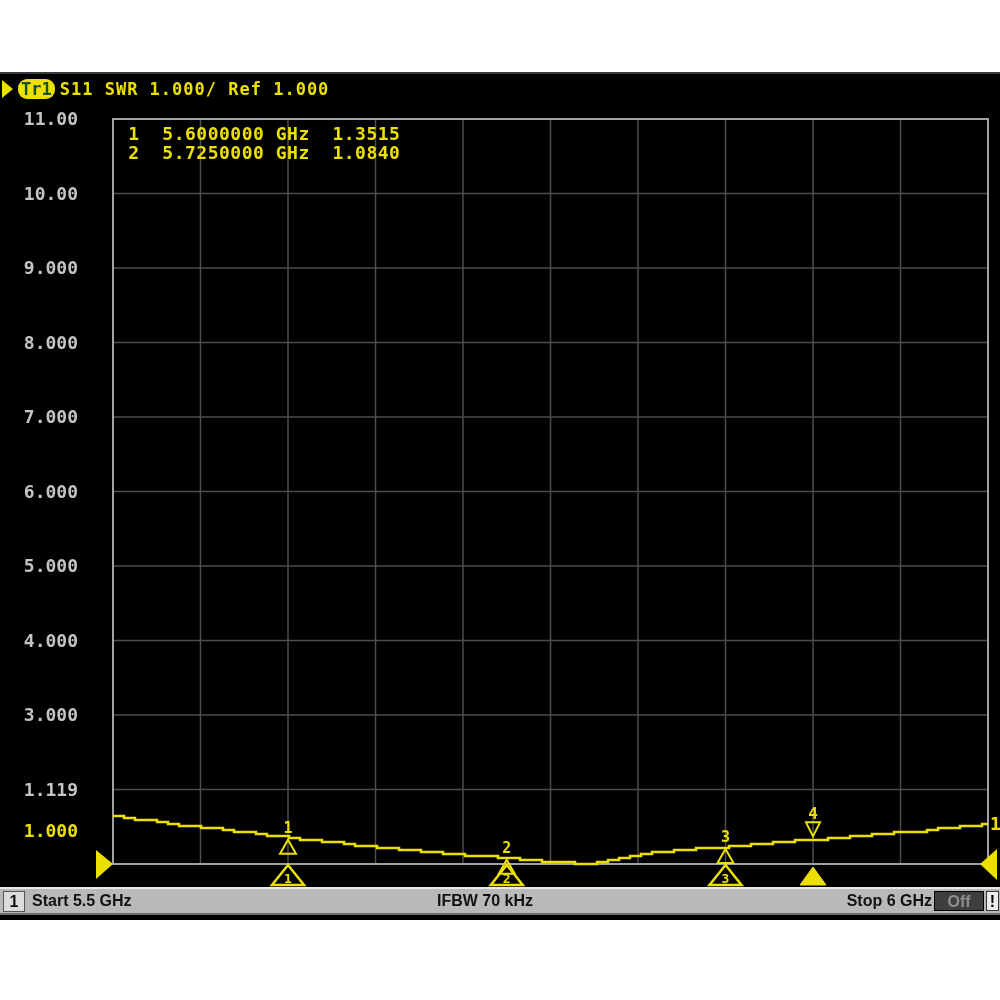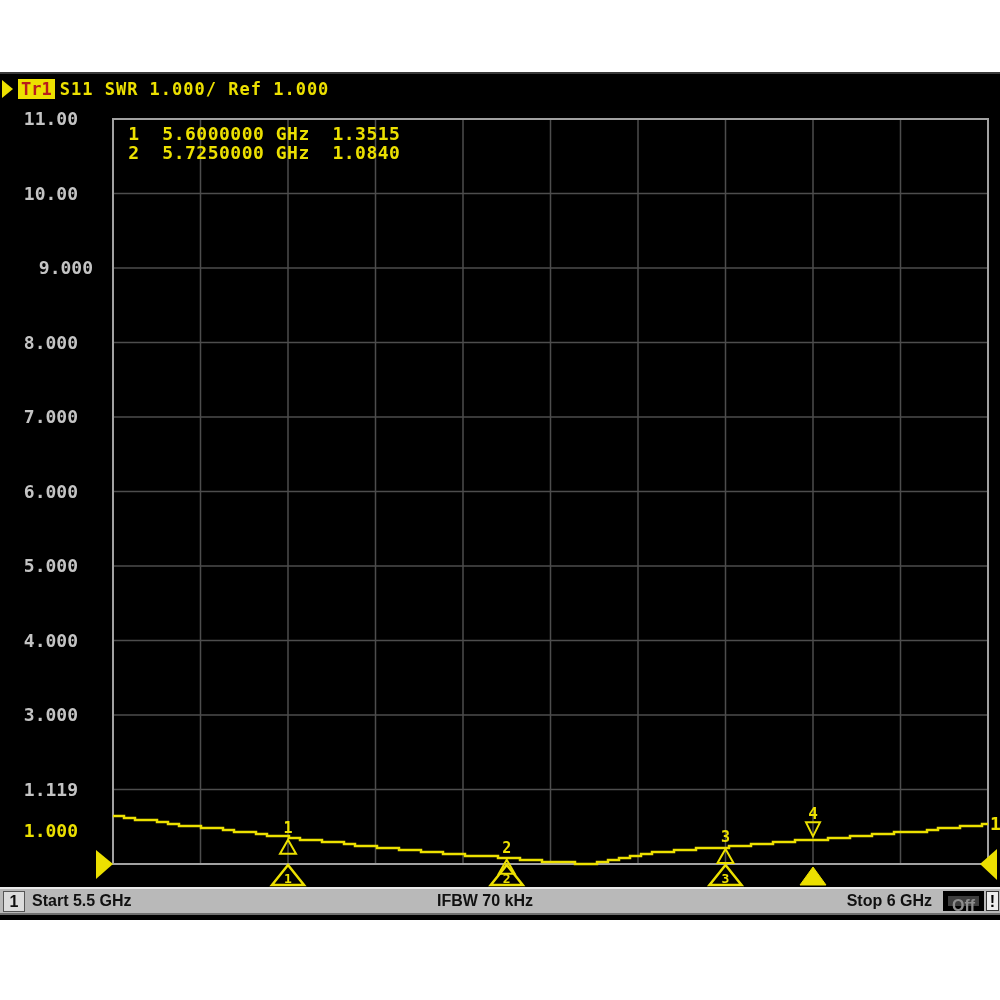"Tr1" .badge { border-radius: none -> 9px; color: #b91c1c -> #14532d }
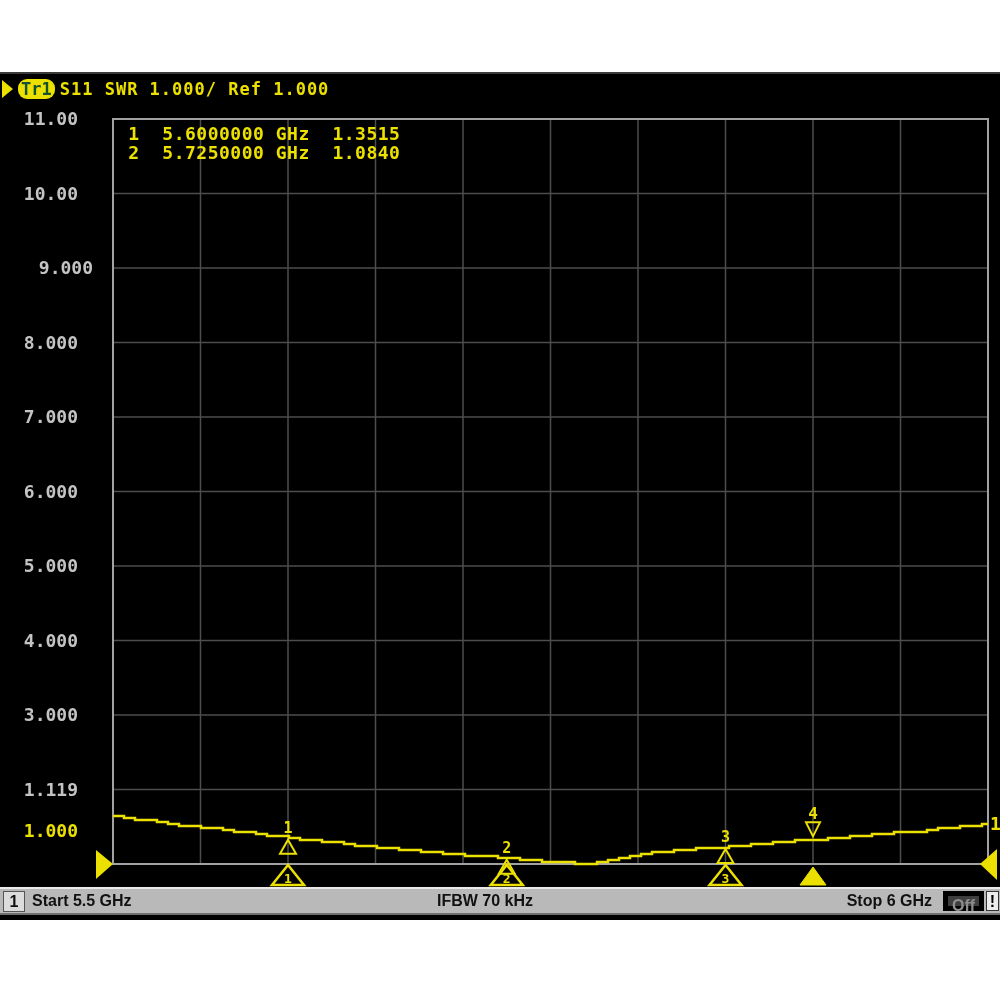"9.000" div.ylab { padding-left: 15px -> none }
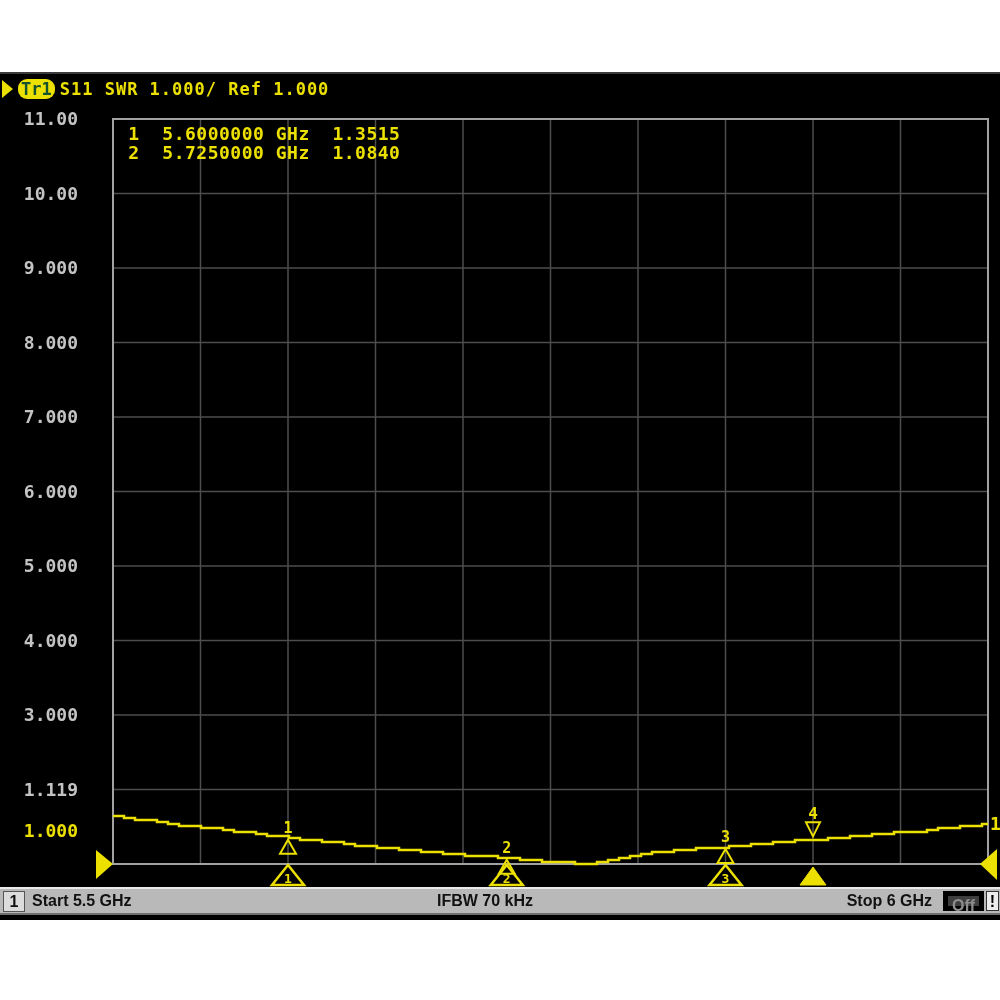"Off" .offbadge { border: 5px solid #000000 -> 1px solid #000000; width: 41px -> 50px }
